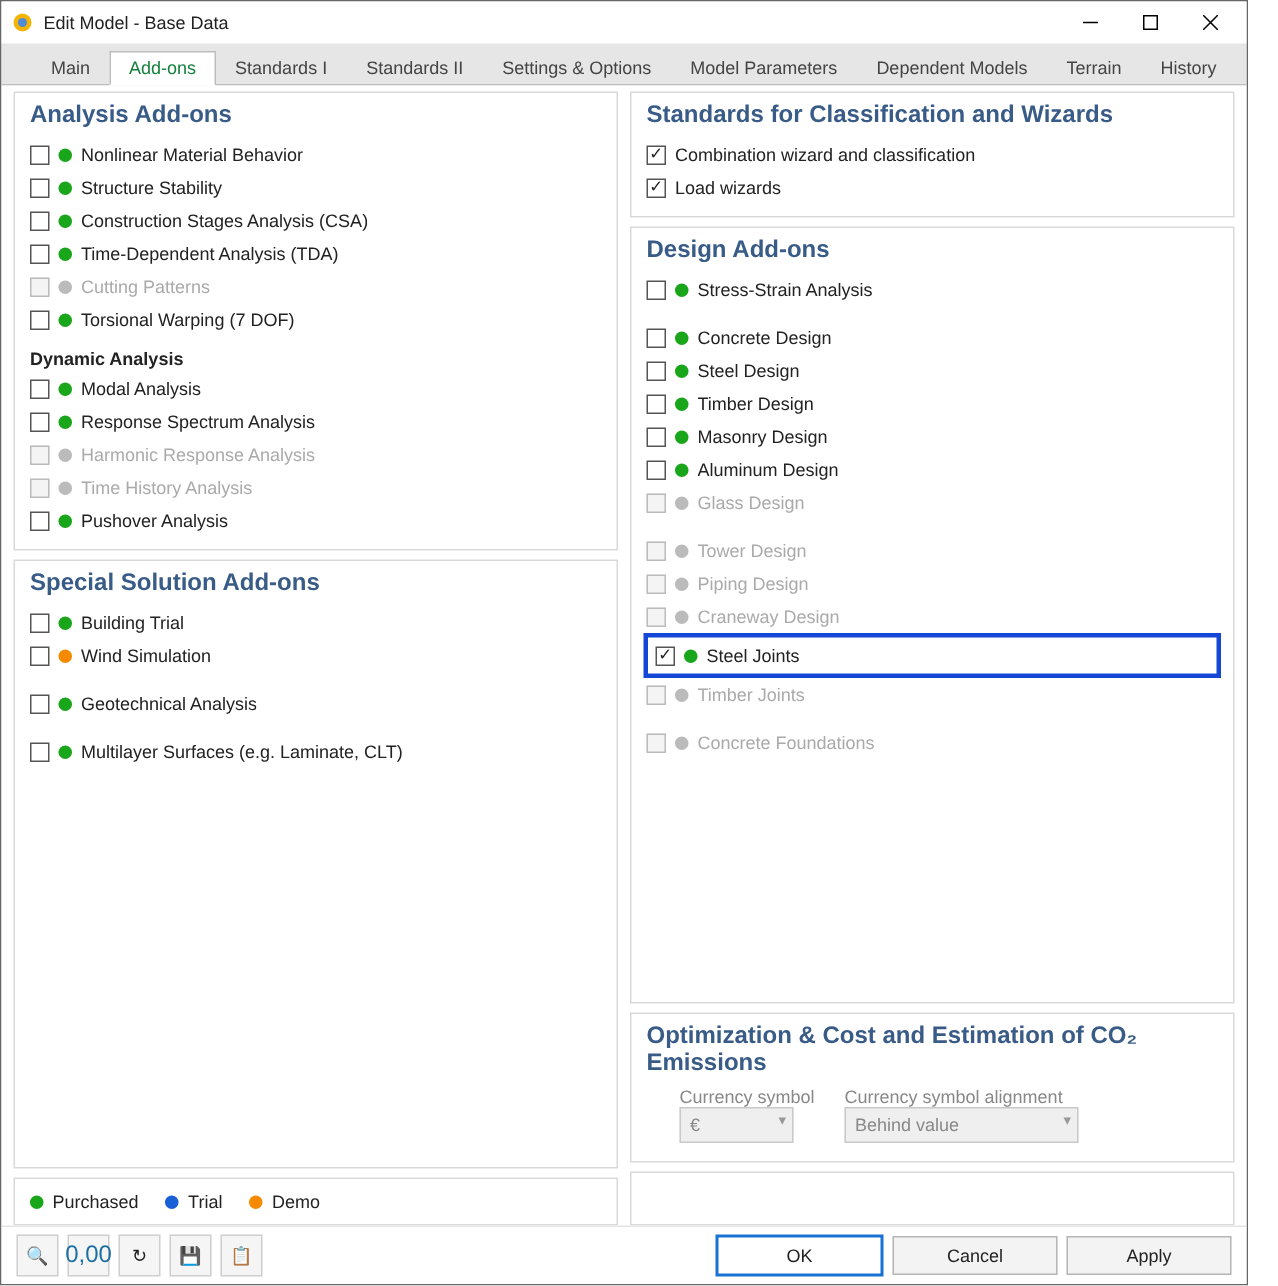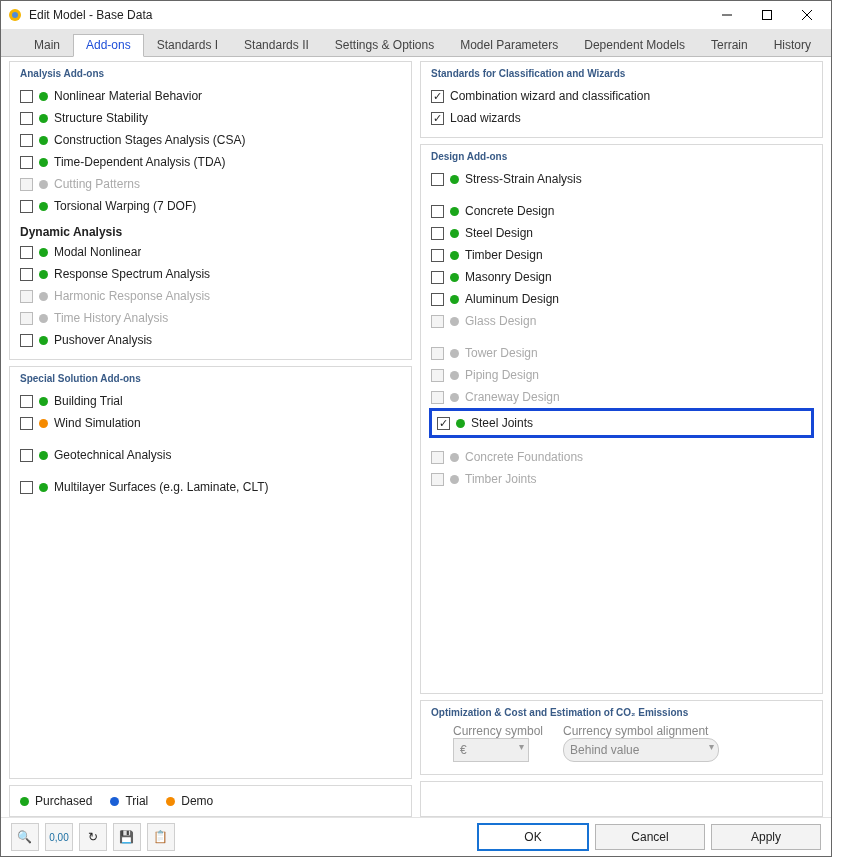"Add-ons" .tab.active { color: #1d4ed8 -> #15803d }
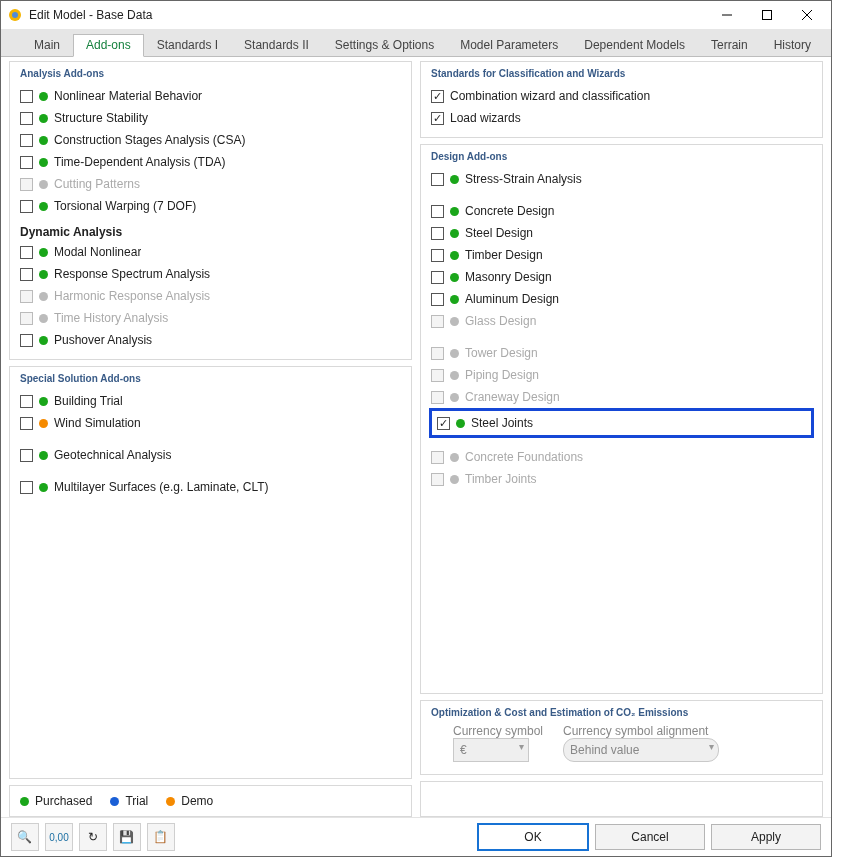"Analysis Add-ons" .panel-title { font-size: 10px -> 16px }
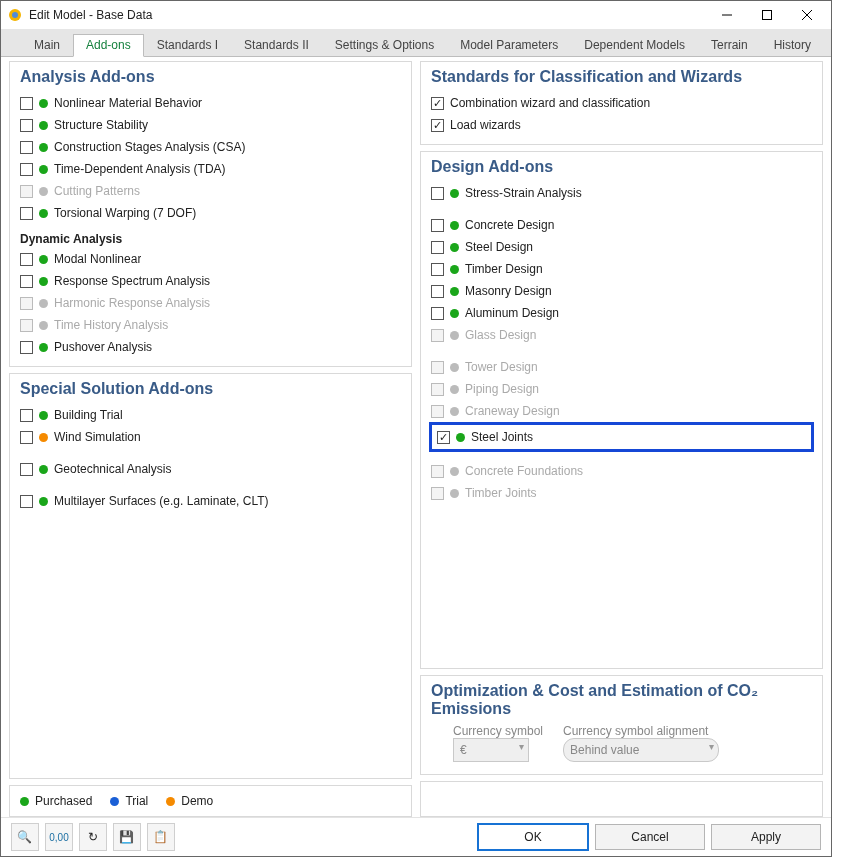"Modal Nonlinear" span.lbl { text: Nonlinear -> Analysis }
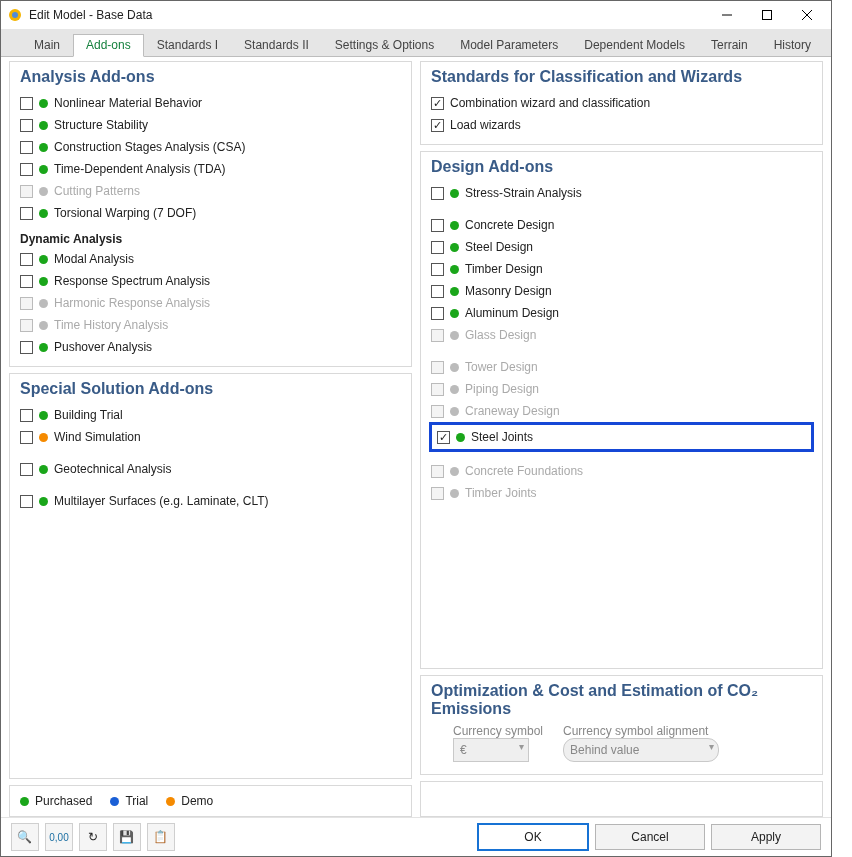"Concrete Foundations" div.row { order: before "Timber Joints" -> after "Timber Joints" }
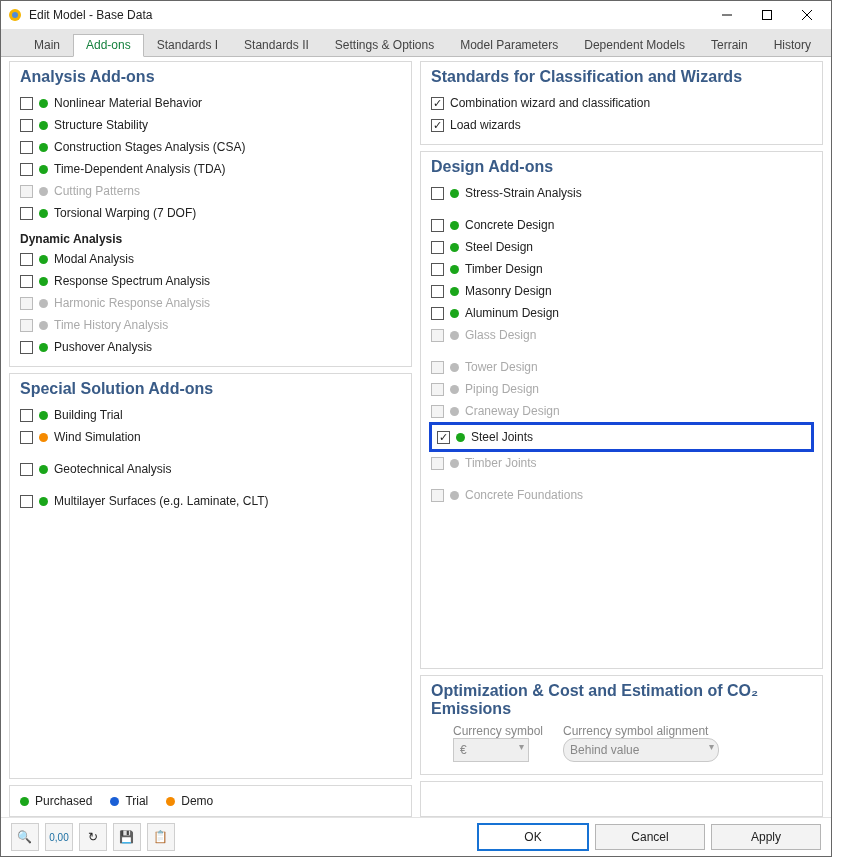"Behind value" .select.wide { border-radius: 11px -> none }
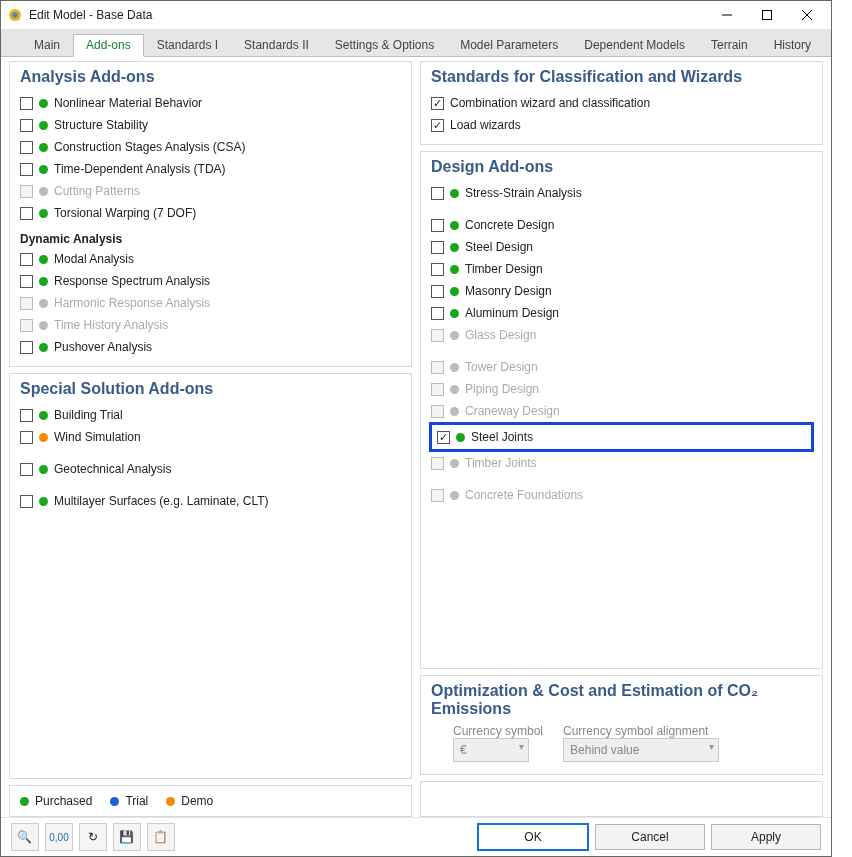"0,00" div.tool { font-size: 10px -> 16px }
